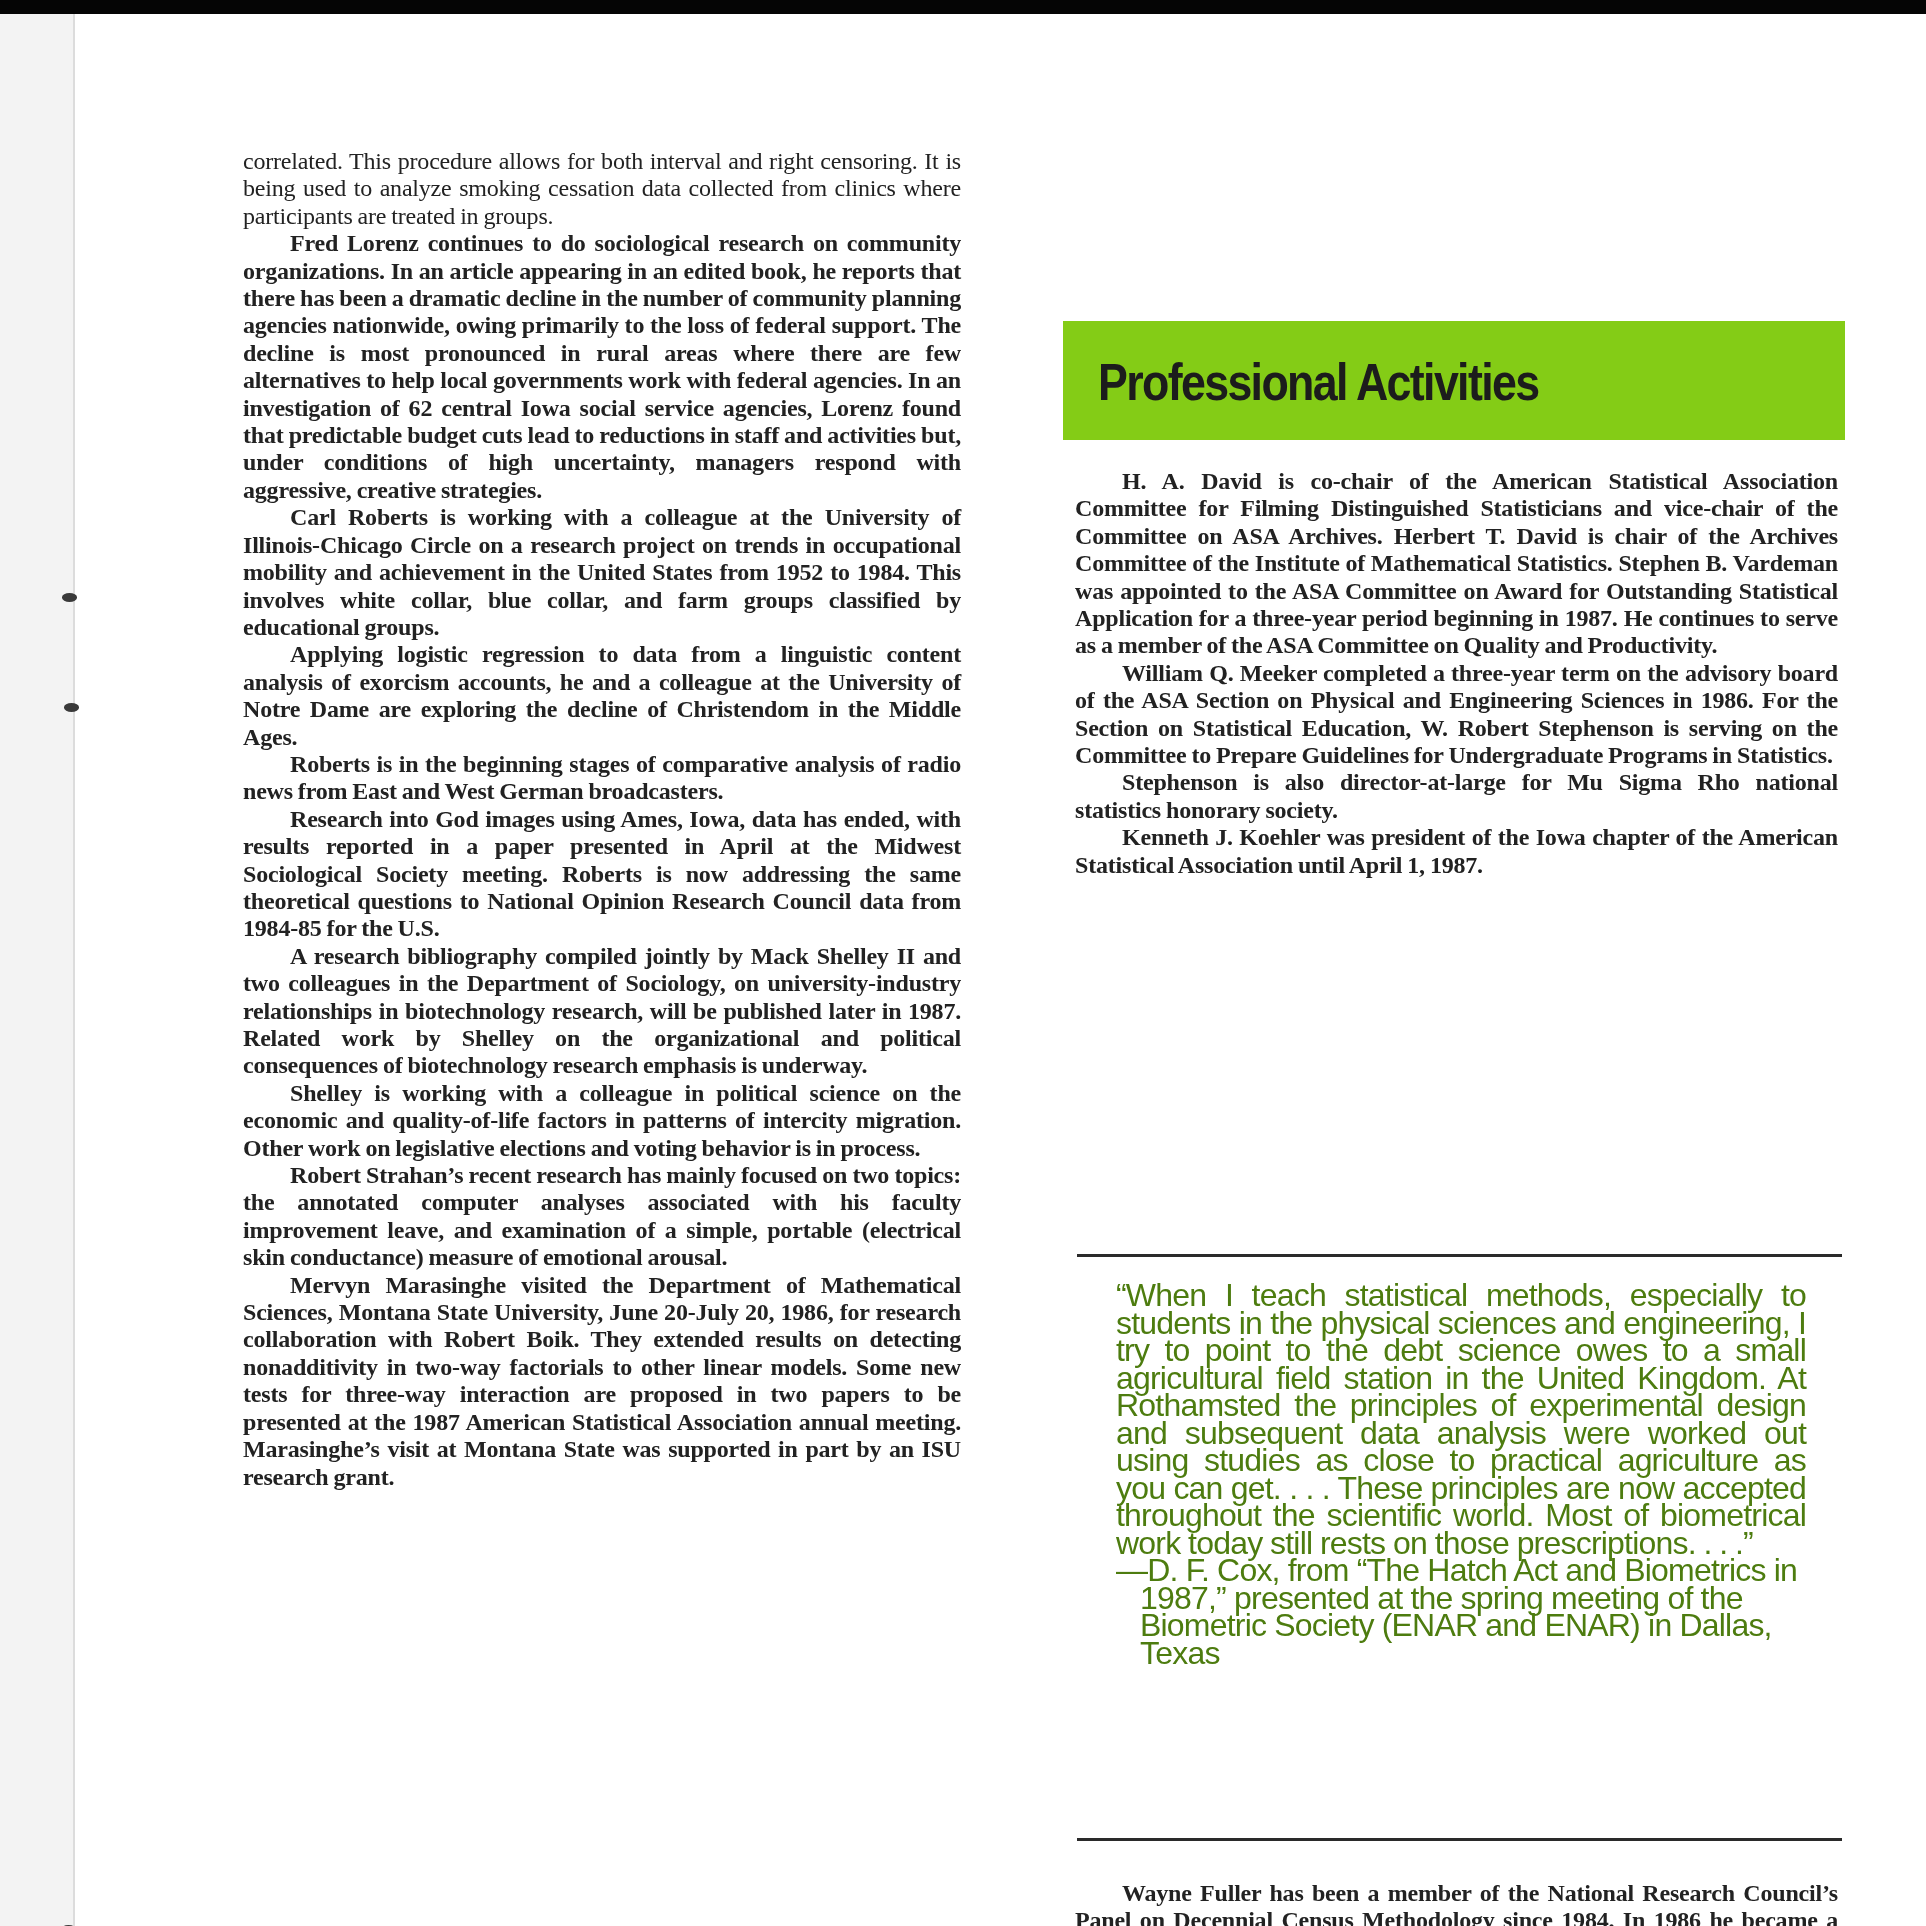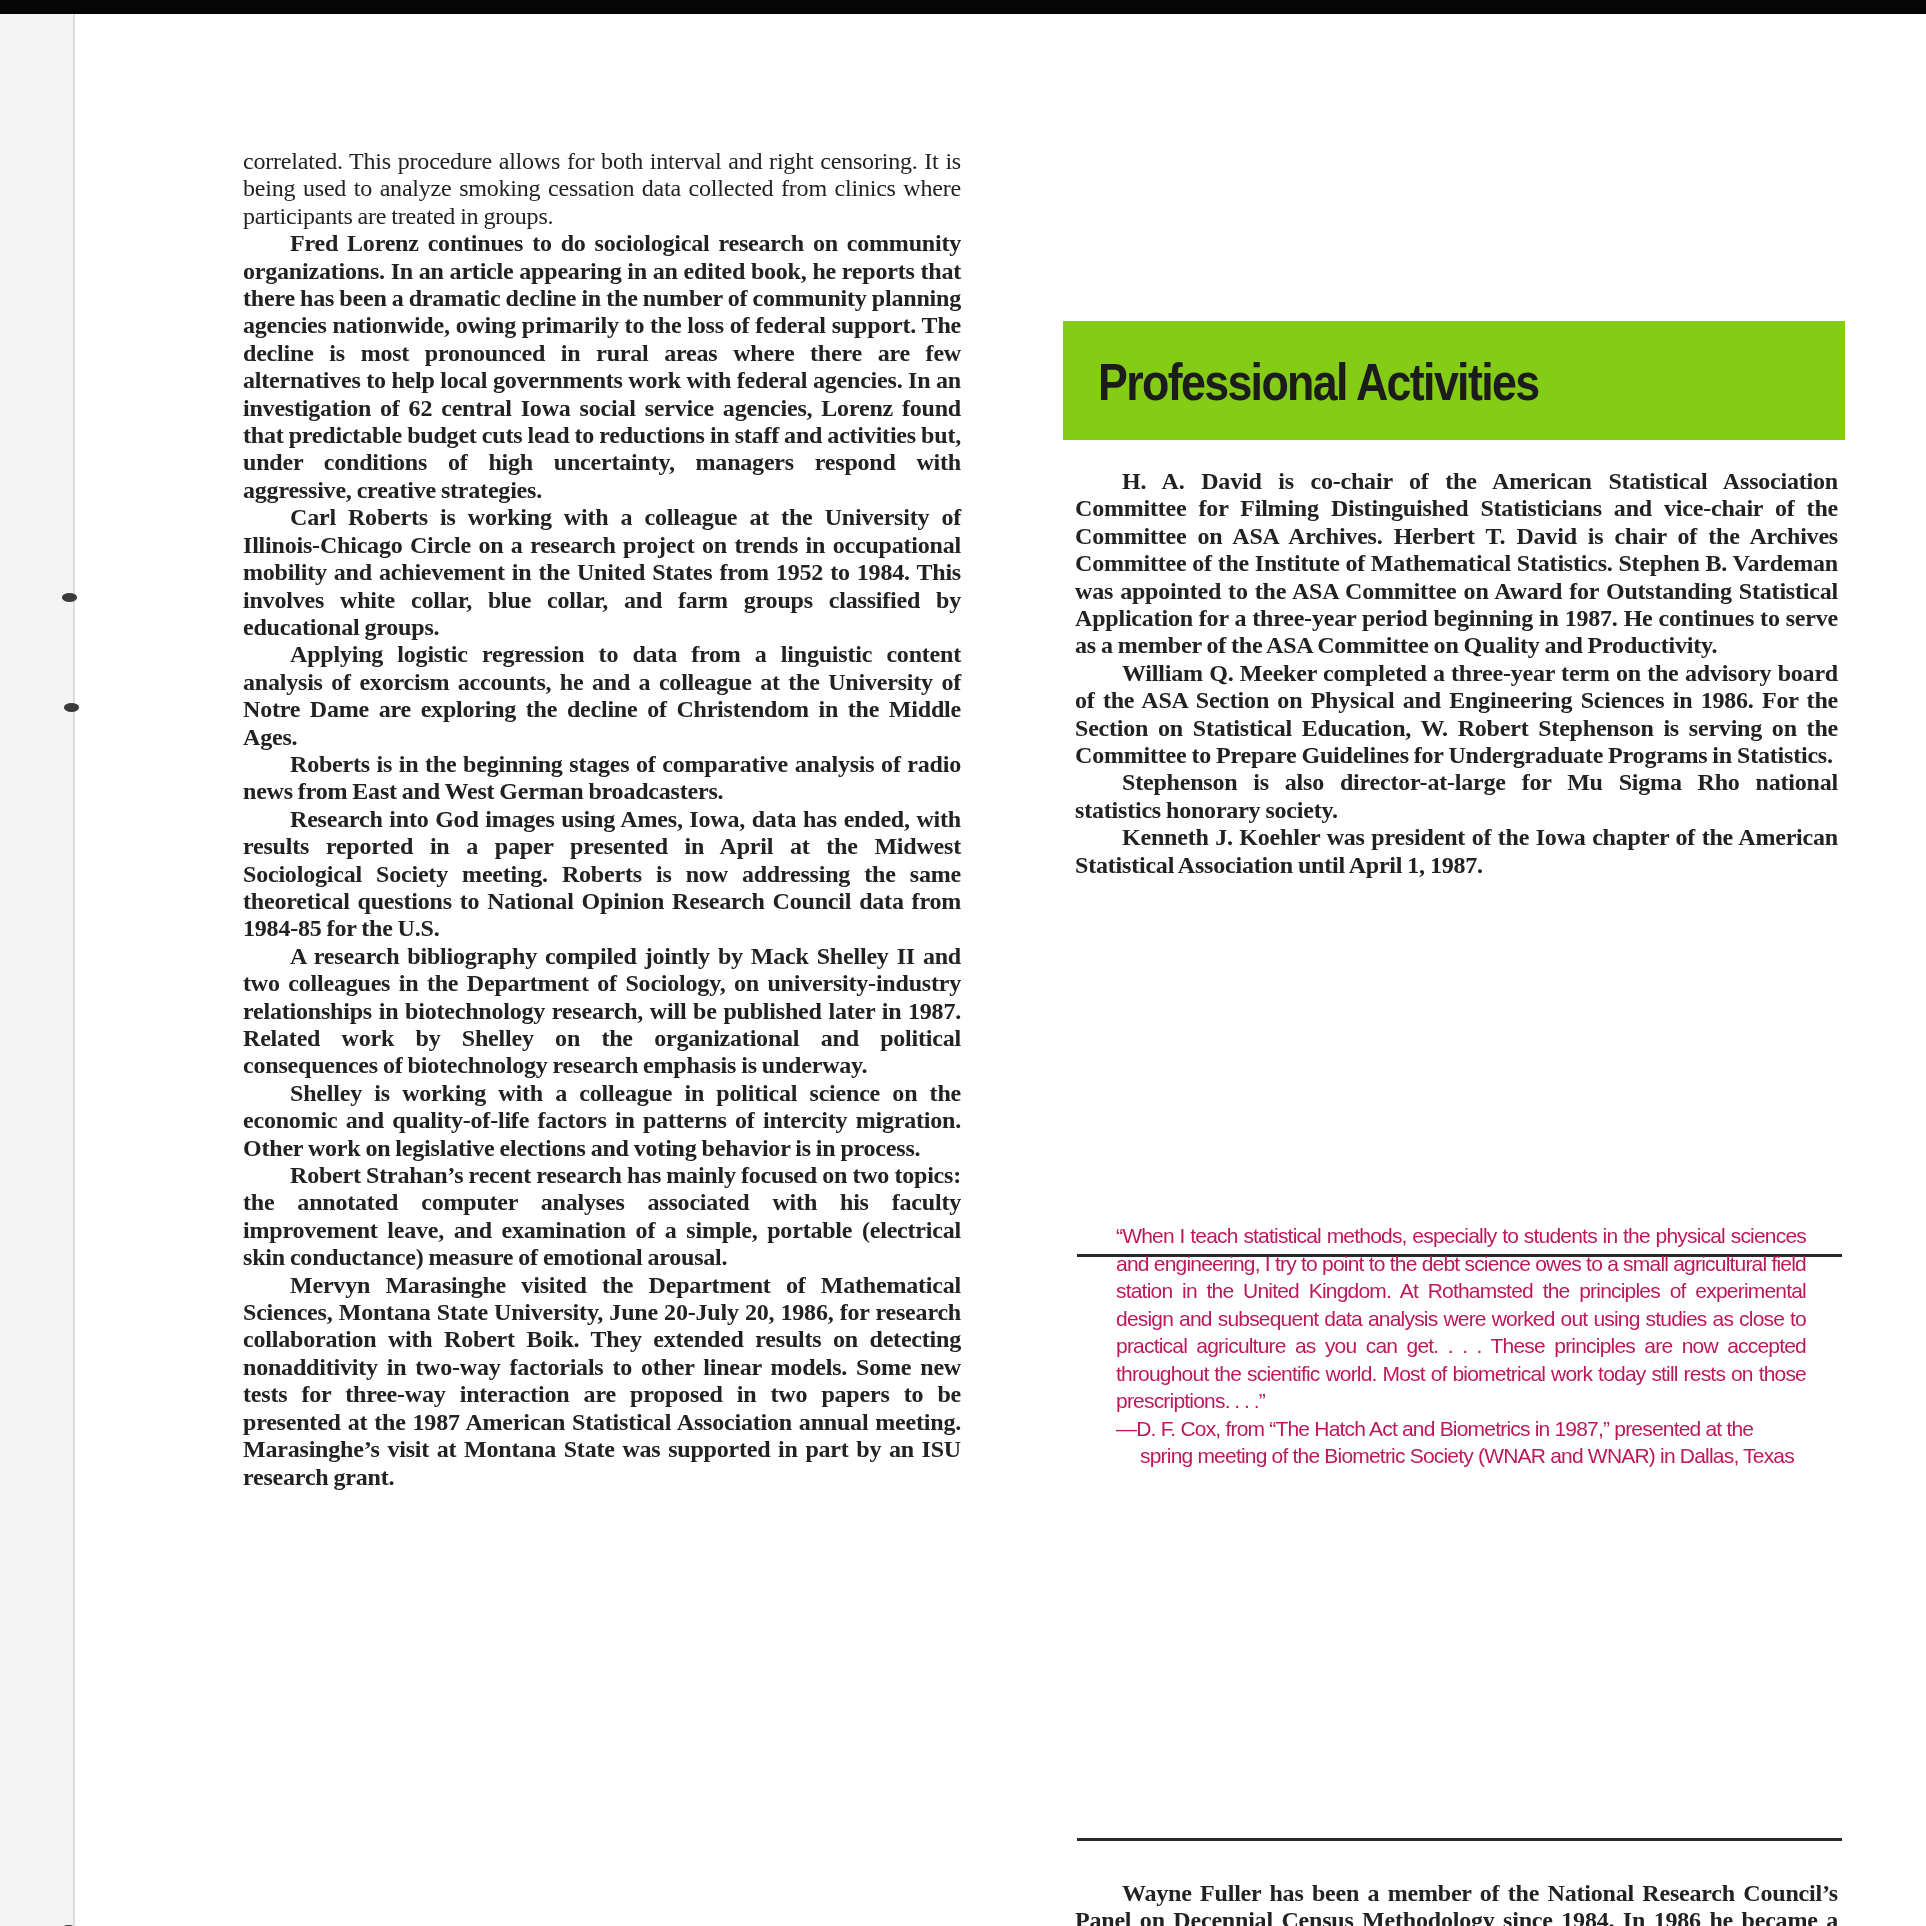"“When I teach statistical methods," .quote-block { color: #be185d -> #4d7c0f; font-size: 21px -> 32px; top: 1222px -> 1282px }
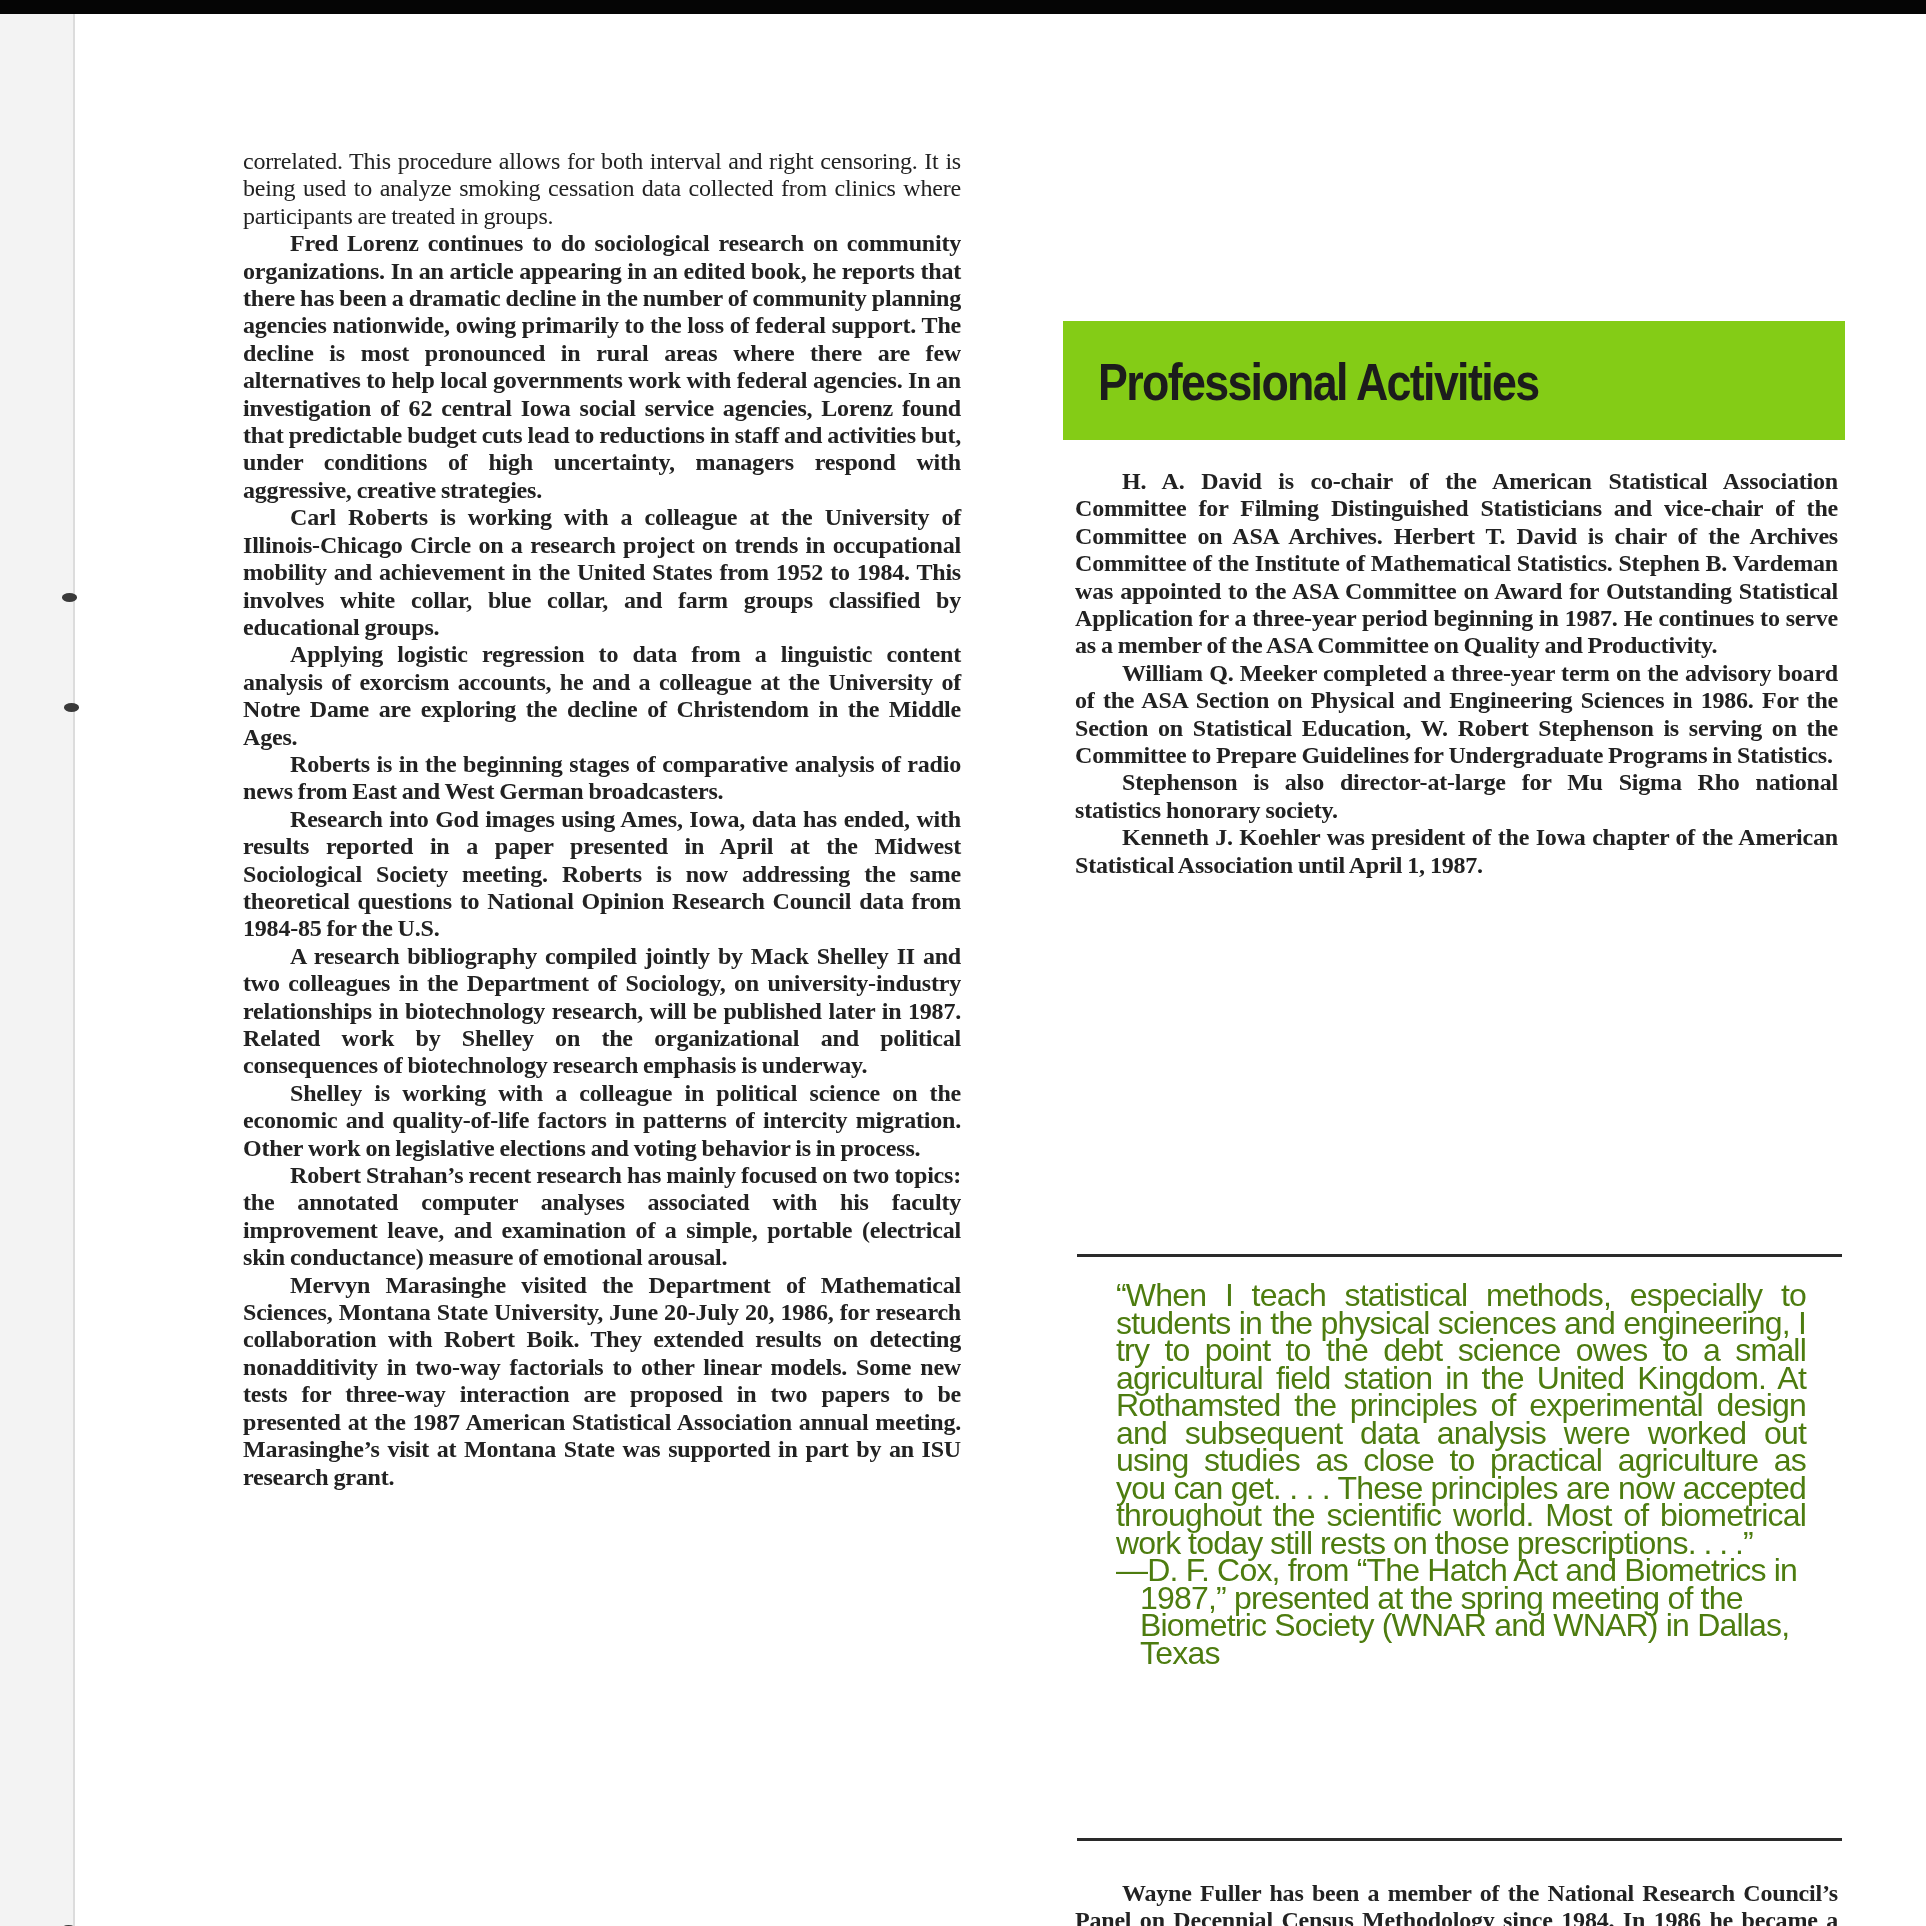"—D. F. Cox, from “The" p.quote-attribution { text: WNAR and WNAR -> ENAR and ENAR }
